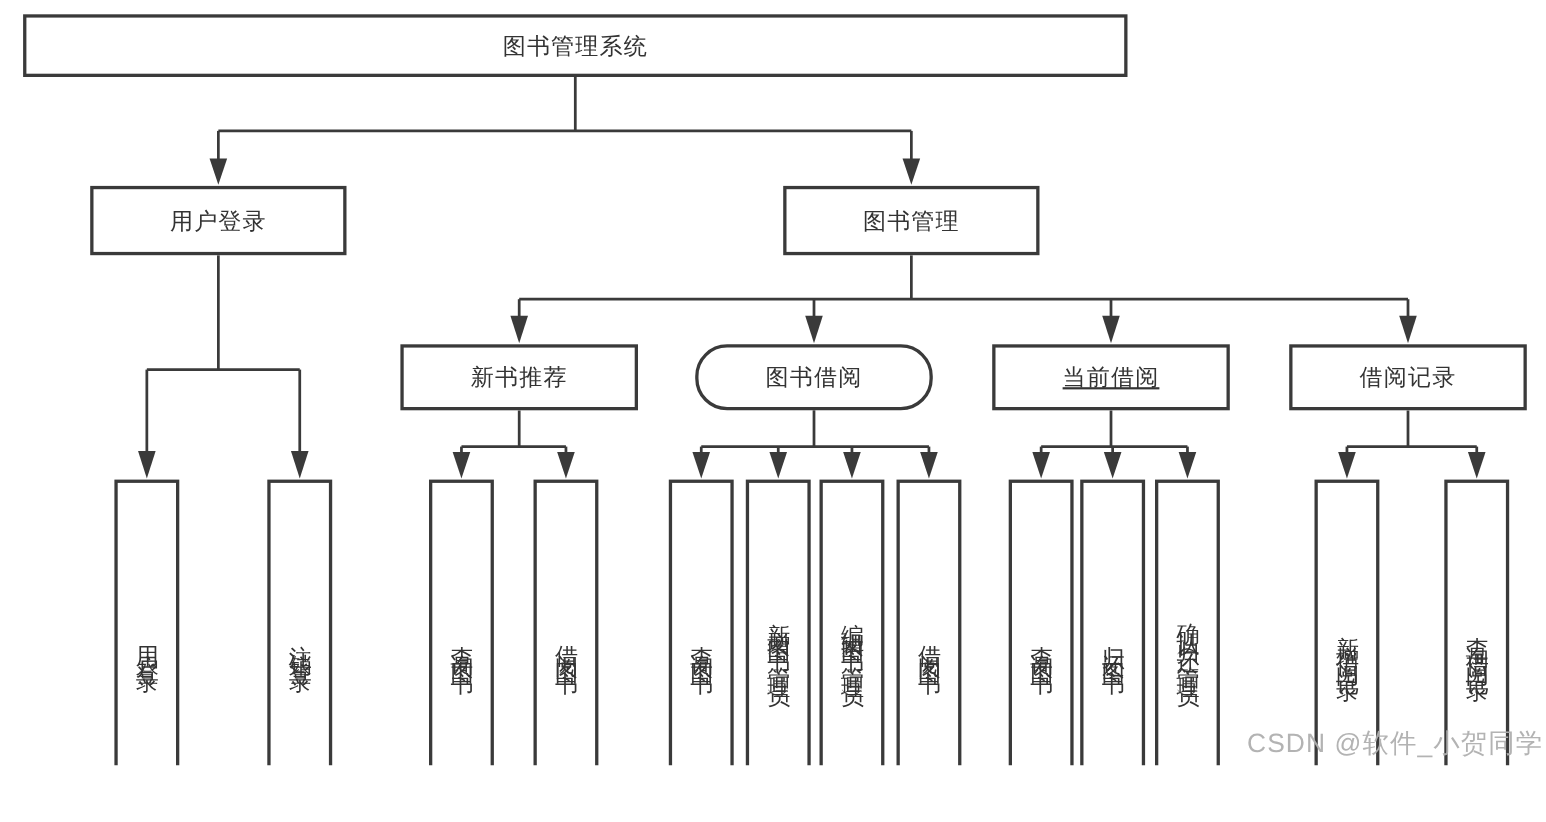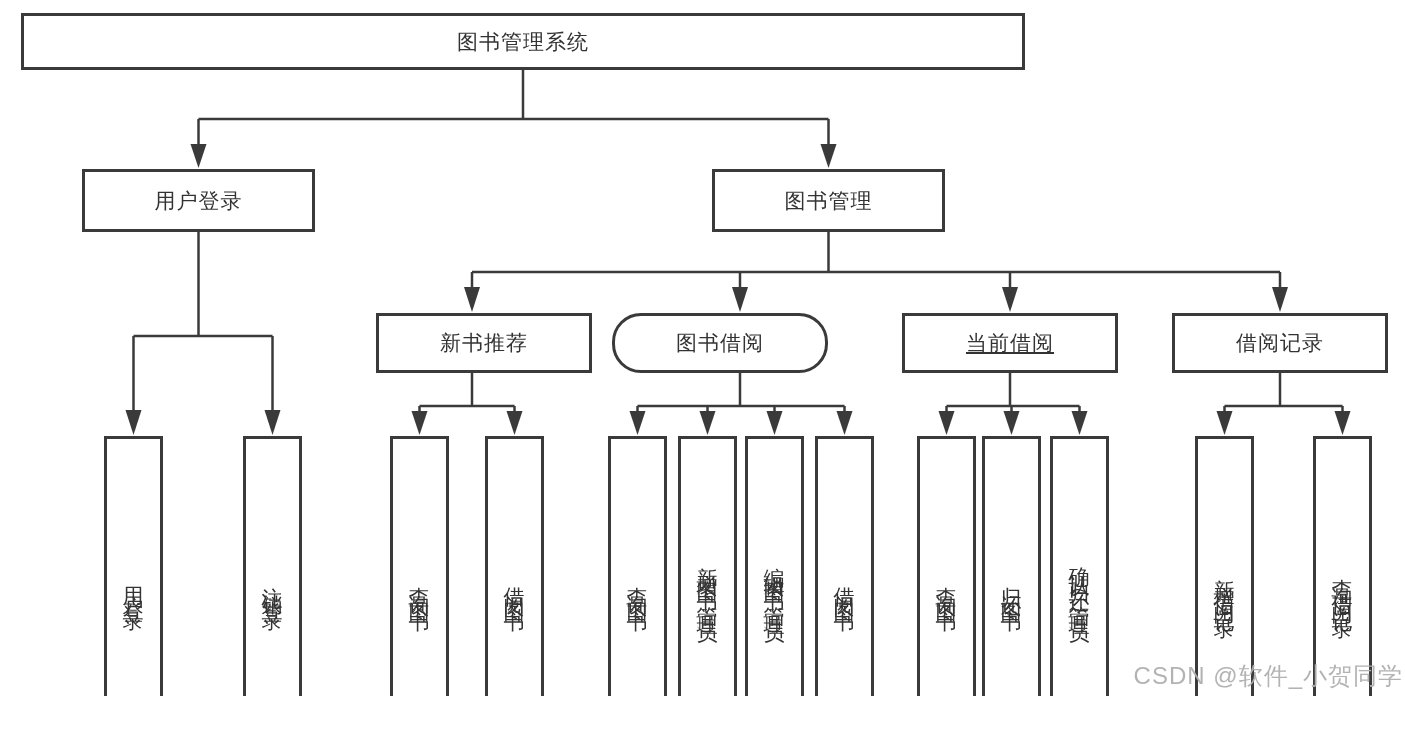"新书推荐" .n-l3a { left: 376px -> 364px }
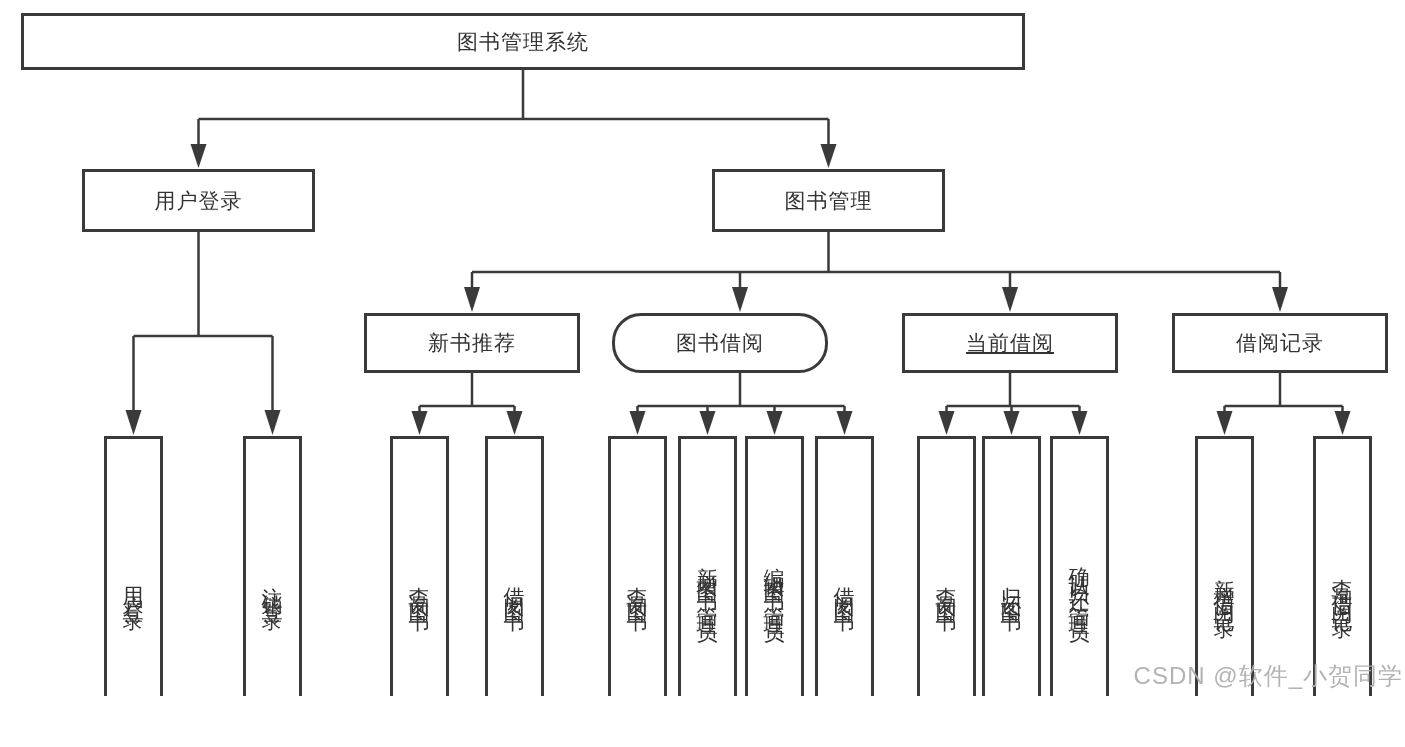"图书借阅" .n-l3b { left: 612px -> 632px }
